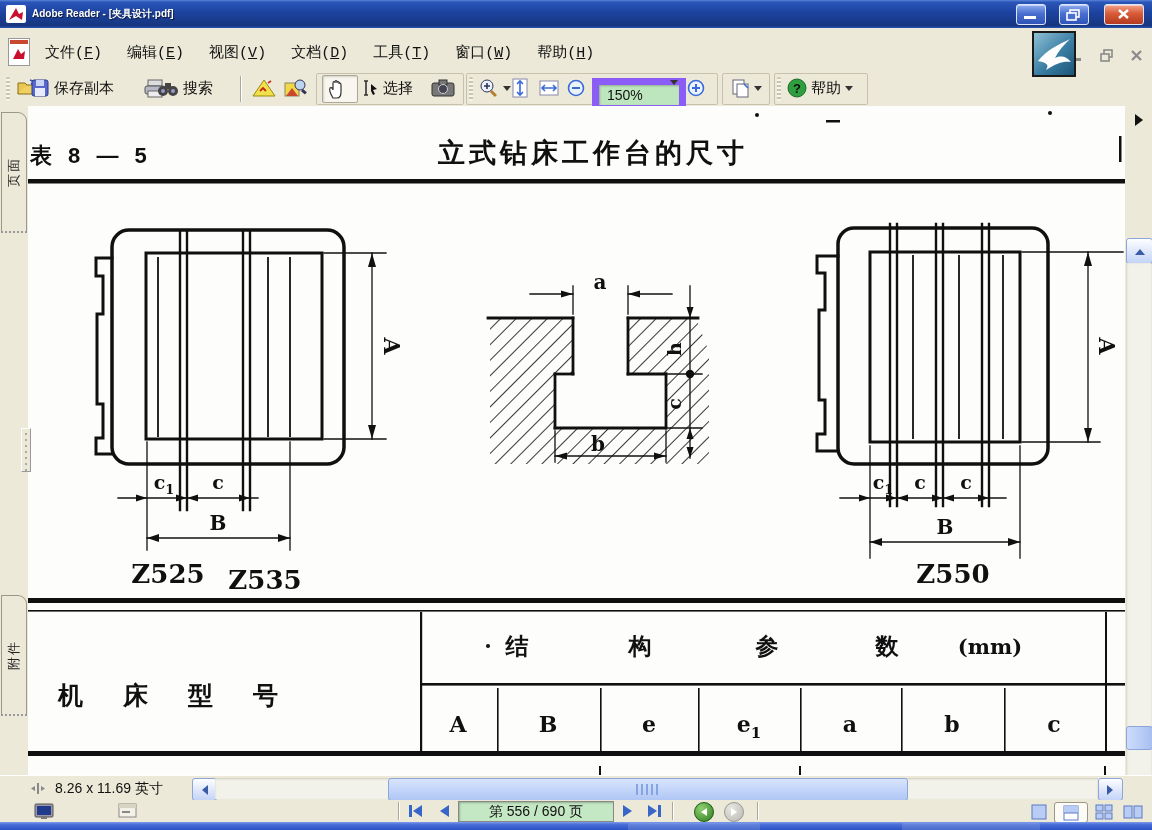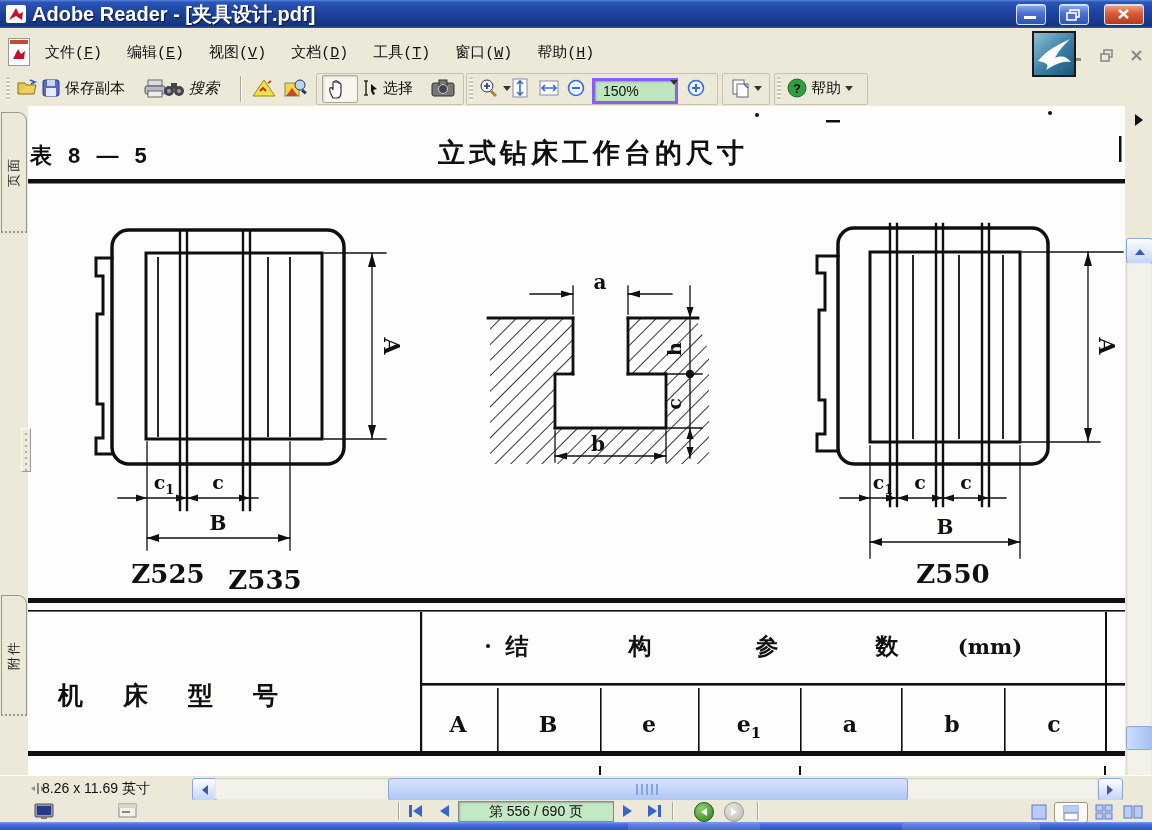"Adobe Reader - [夹具设计.pdf]" .title-text { font-size: 20px -> 10px }
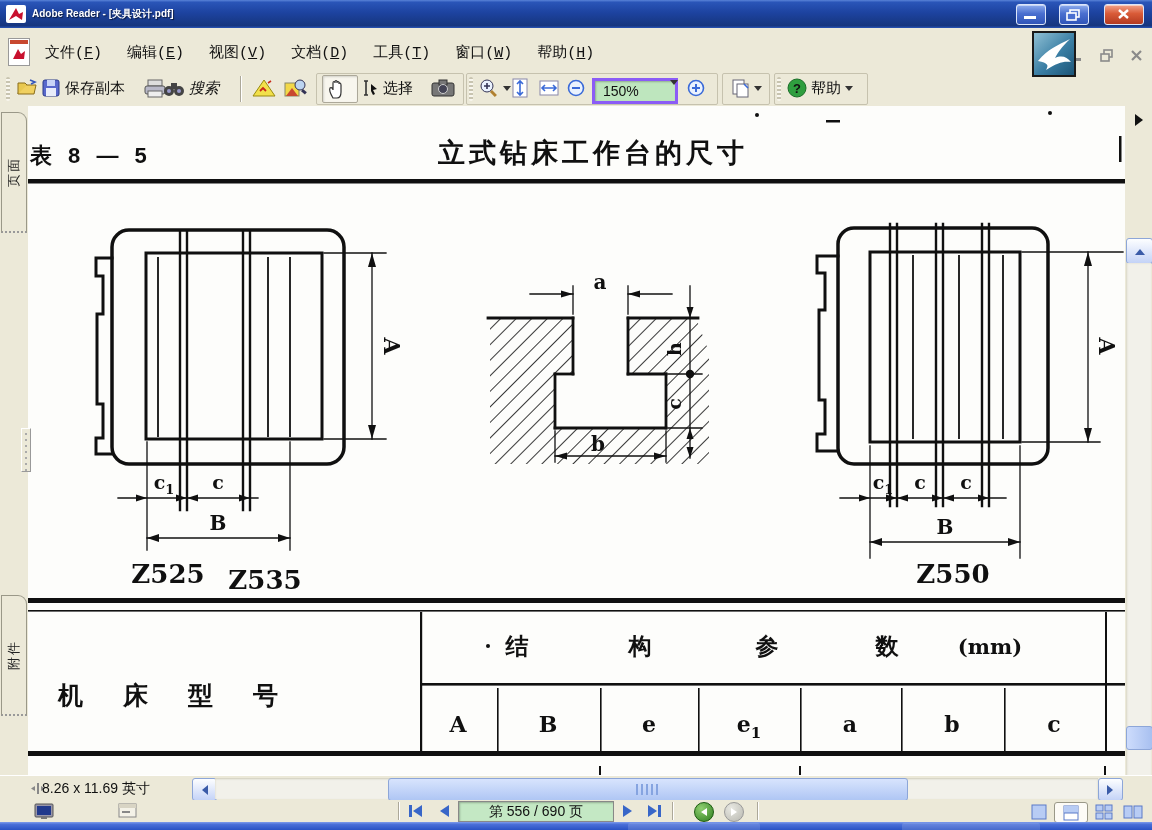"保存副本" div.tbtn { left: 38px -> 27px }
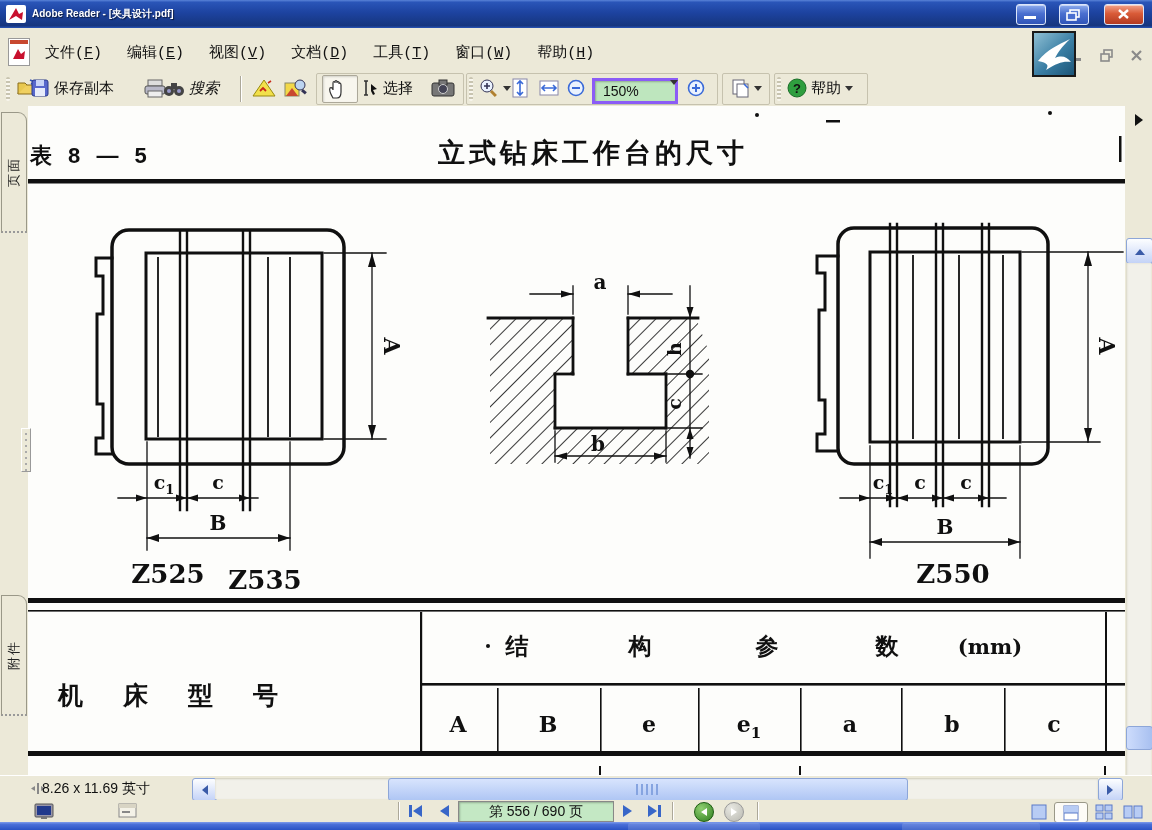"搜索" div.tbtn { font-style: italic -> none; left: 160px -> 154px }
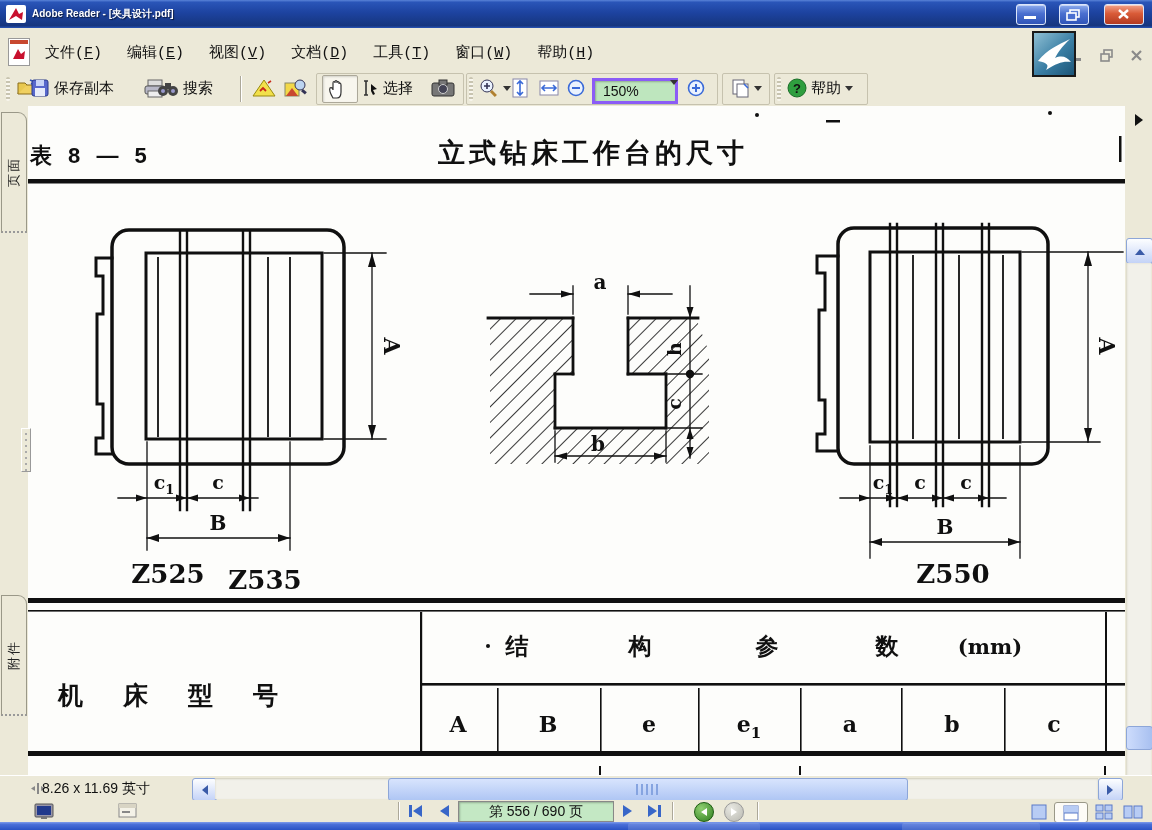"150%" .zoomfield { border: 3px solid #8b5cf6 -> 7px solid #8b5cf6 }
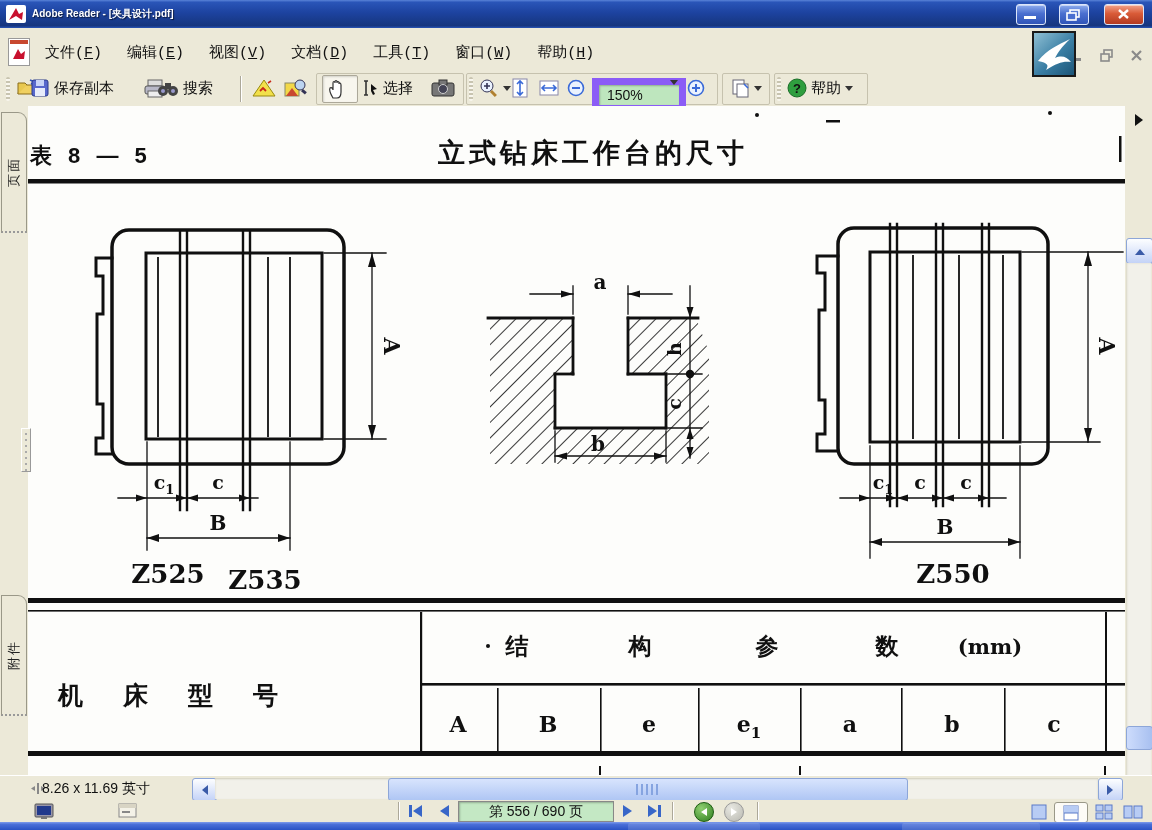"8.26 x 11.69 英寸" span.abs { left: 42px -> 55px }
